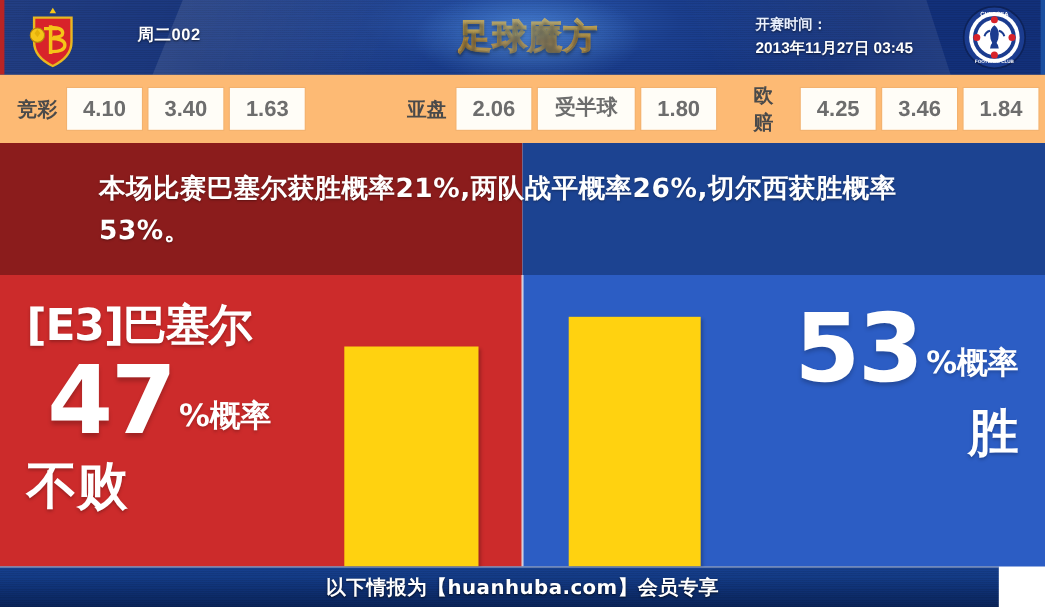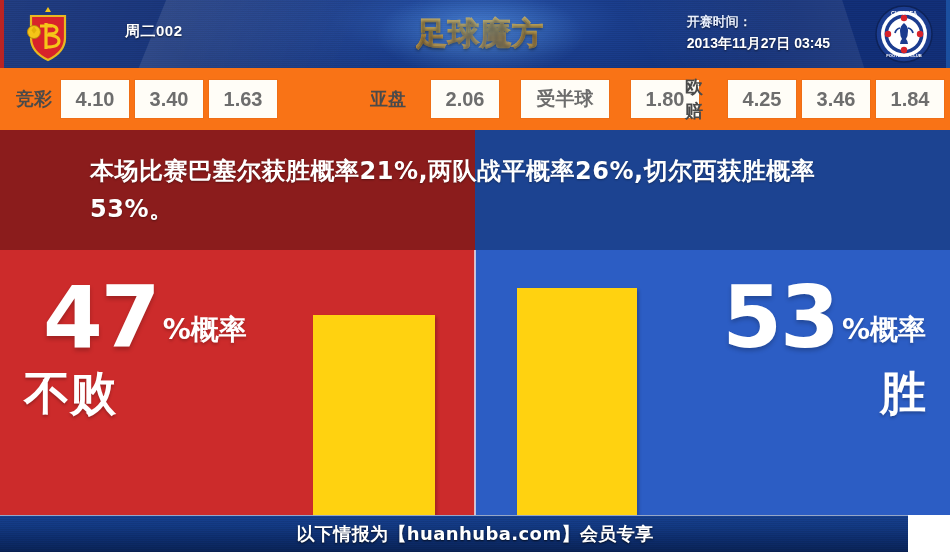"竞彩" .odds { background: #f97316 -> #fdba74 }
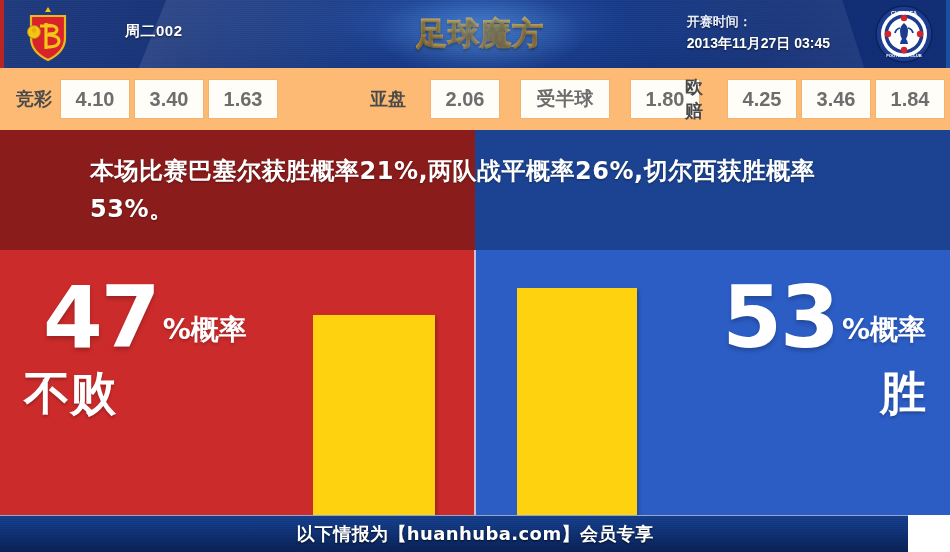"亚盘" .g-yp { gap: 16px -> none }
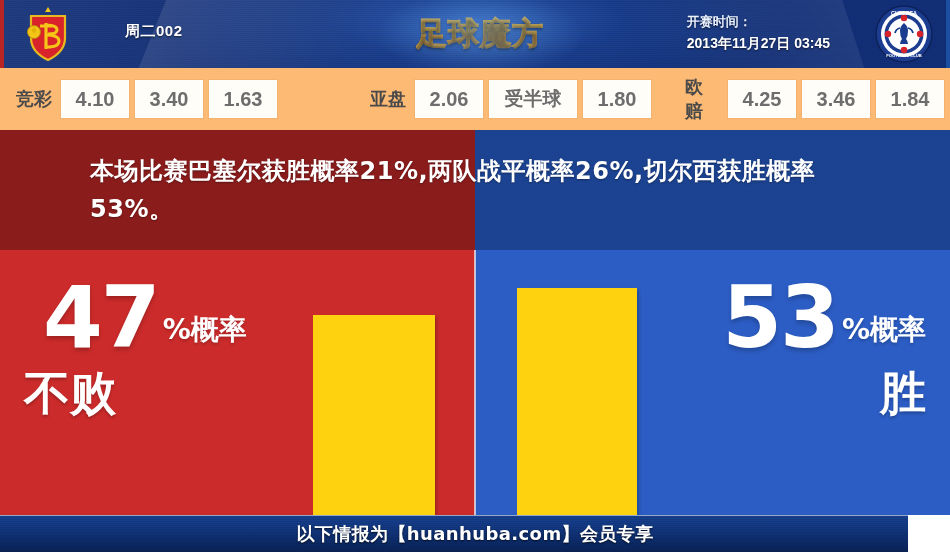"[E3]巴塞尔" div.team-name { html: none -> <div>[E3]巴塞尔</div> }
